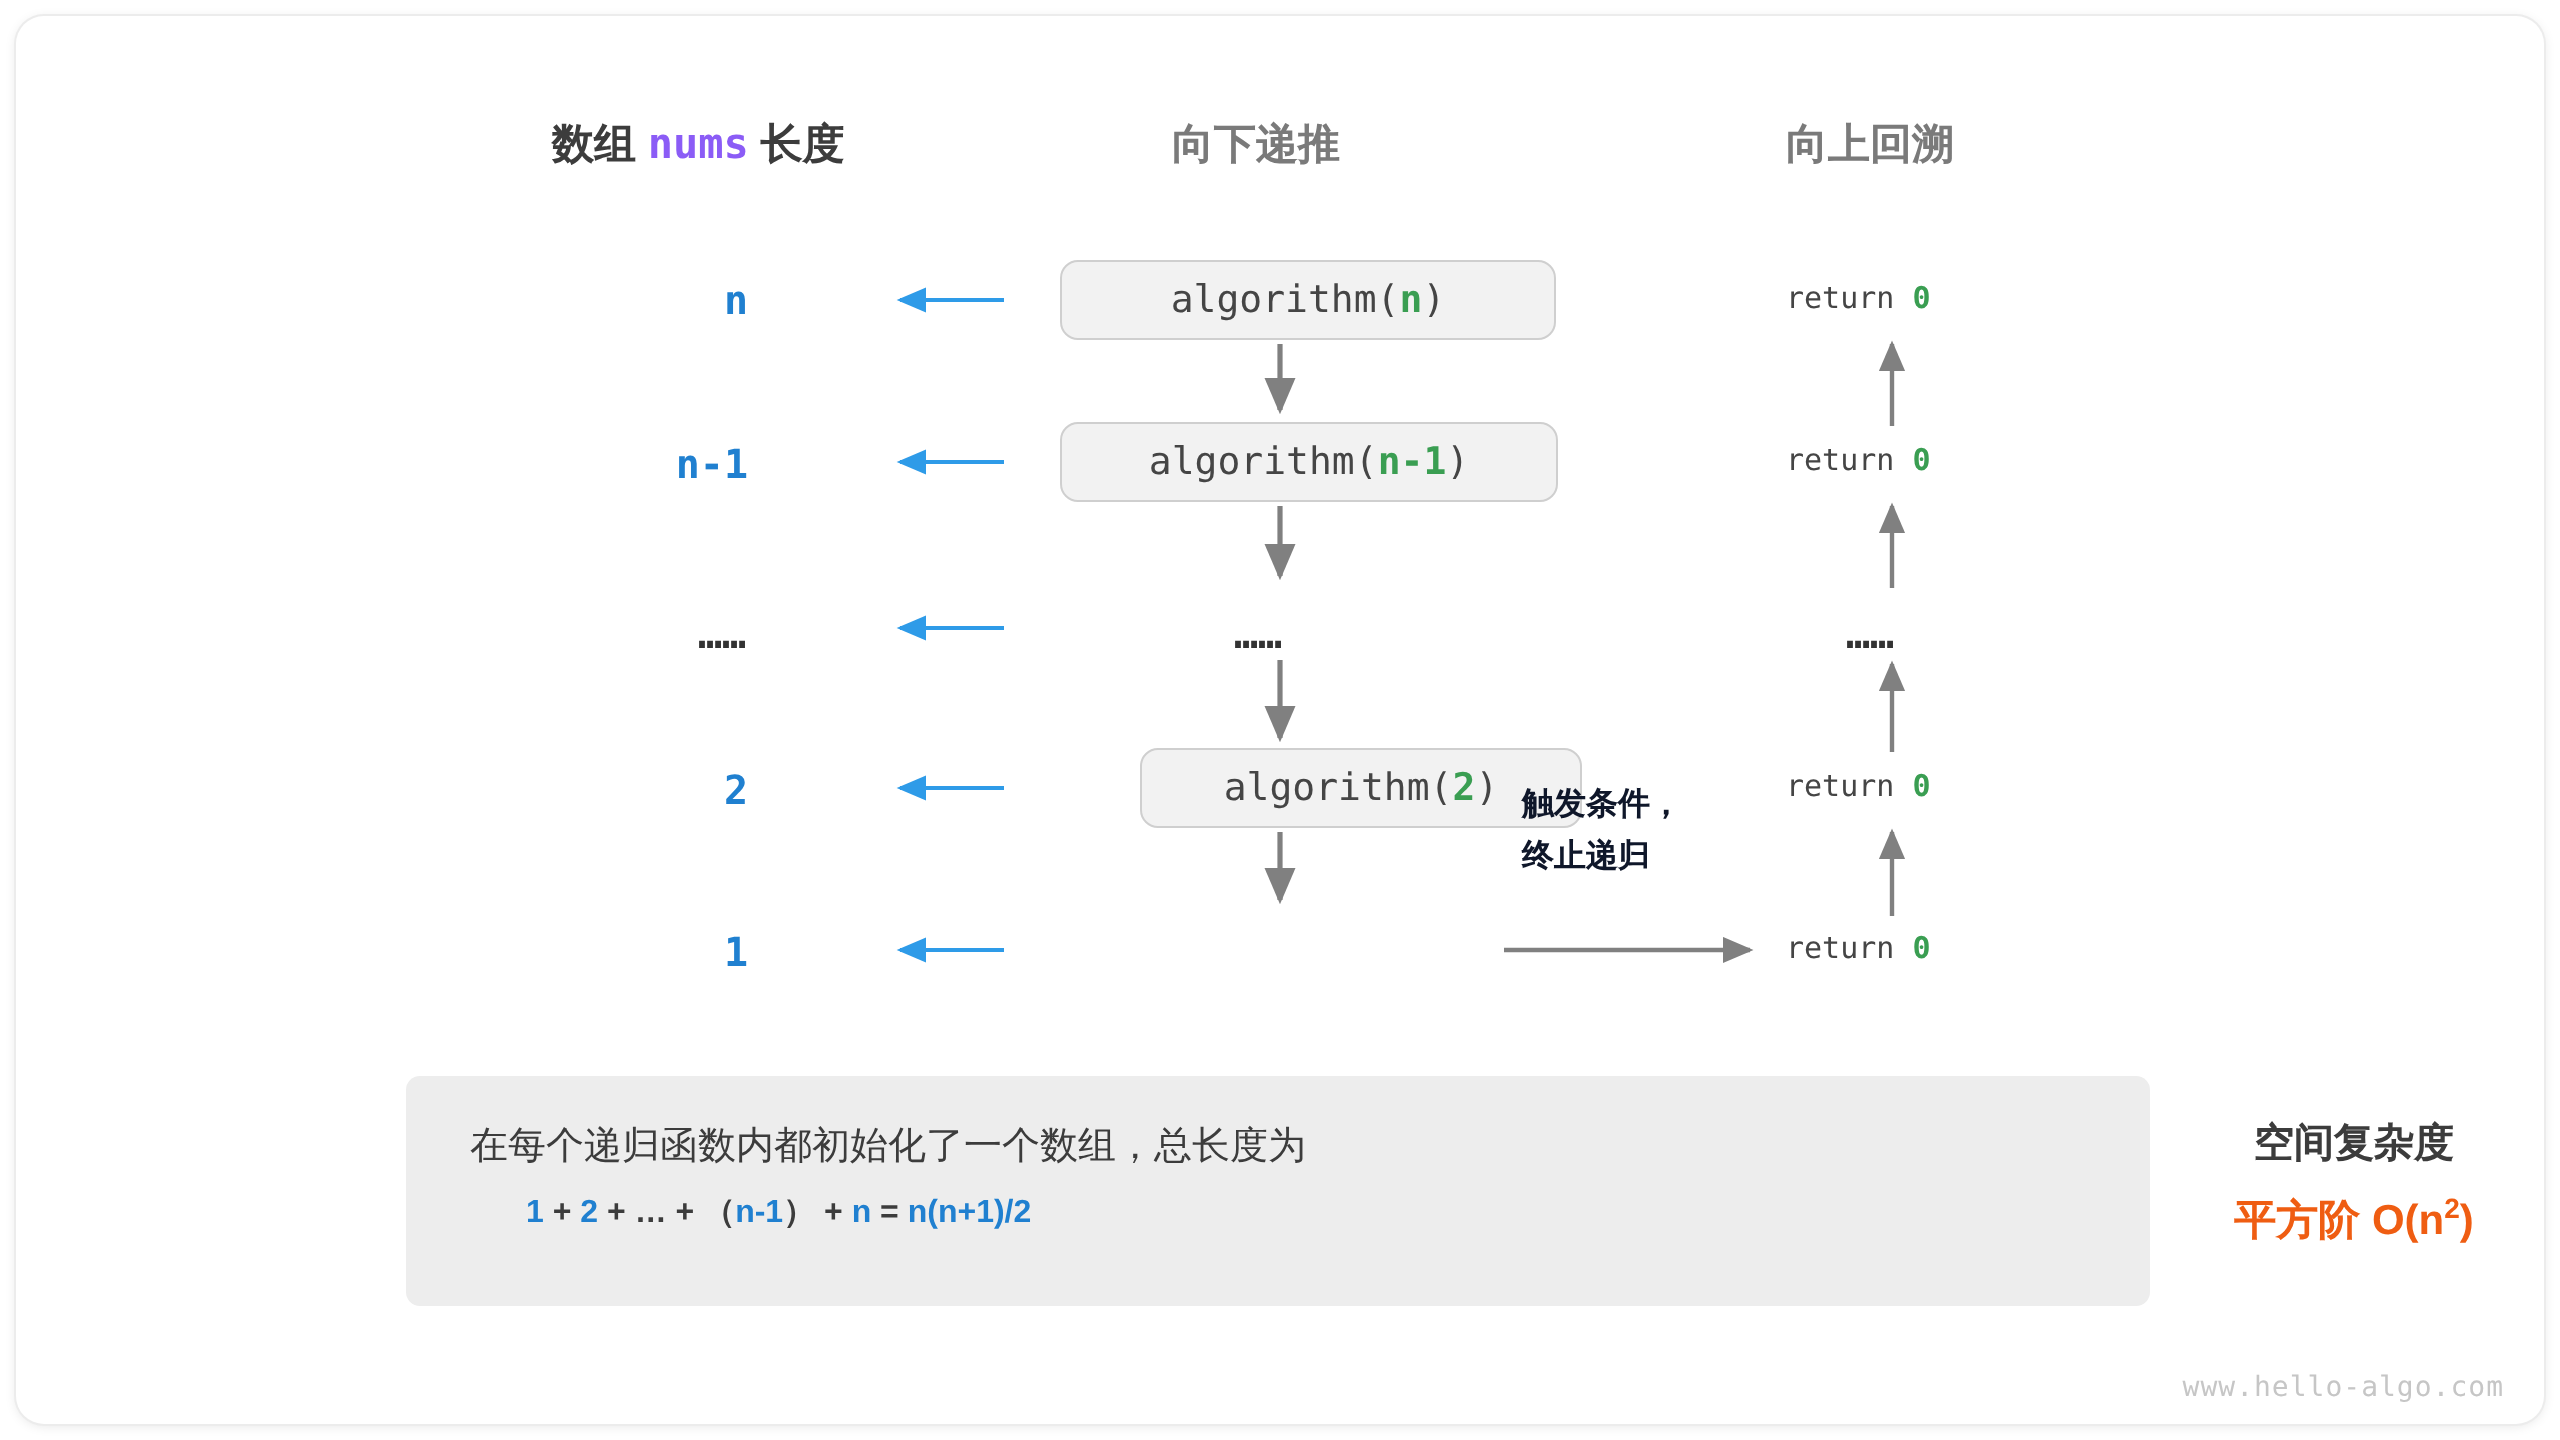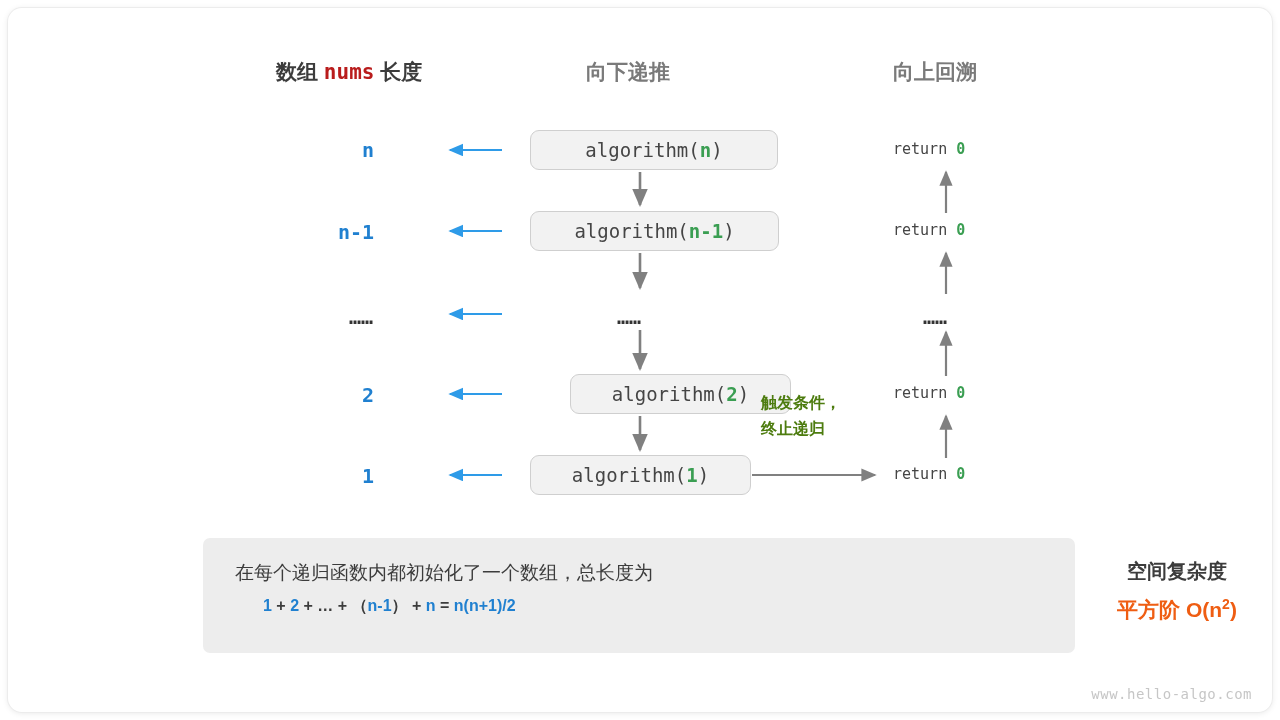"nums" .hdr-mono { color: #b91c1c -> #8b5cf6 }
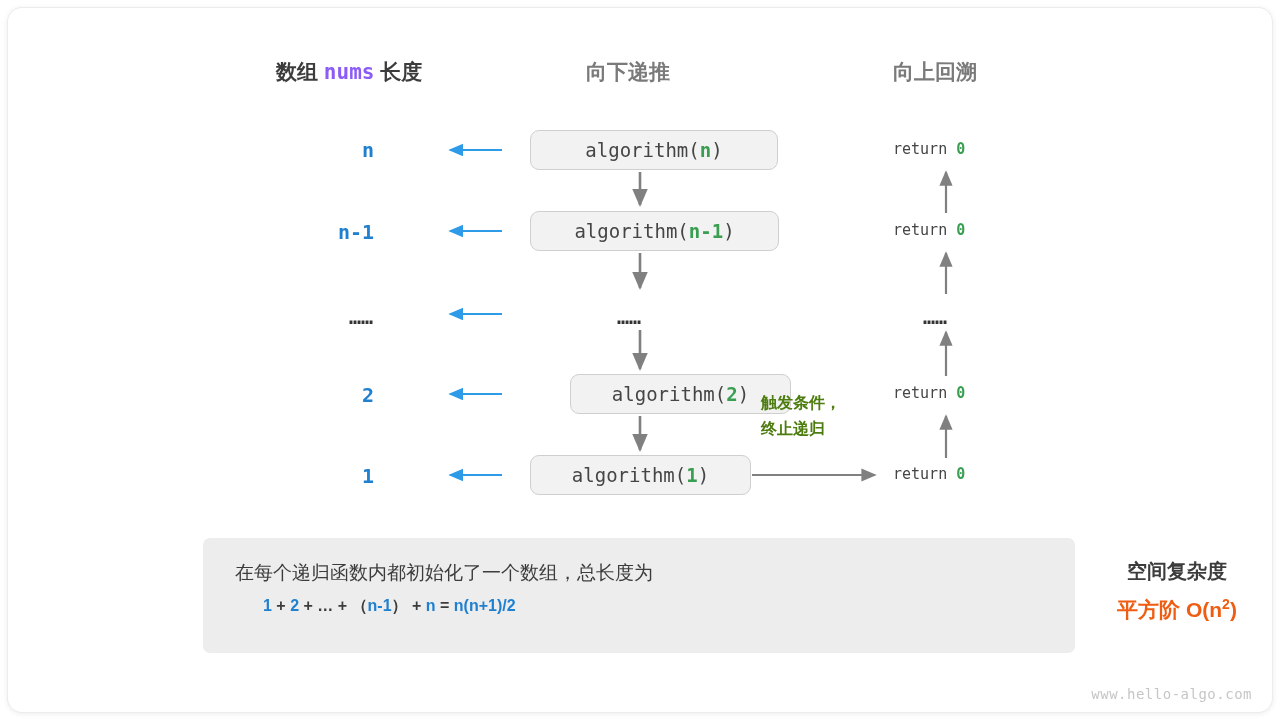"触发条件，" .note { color: #4d7c0f -> #0f172a }
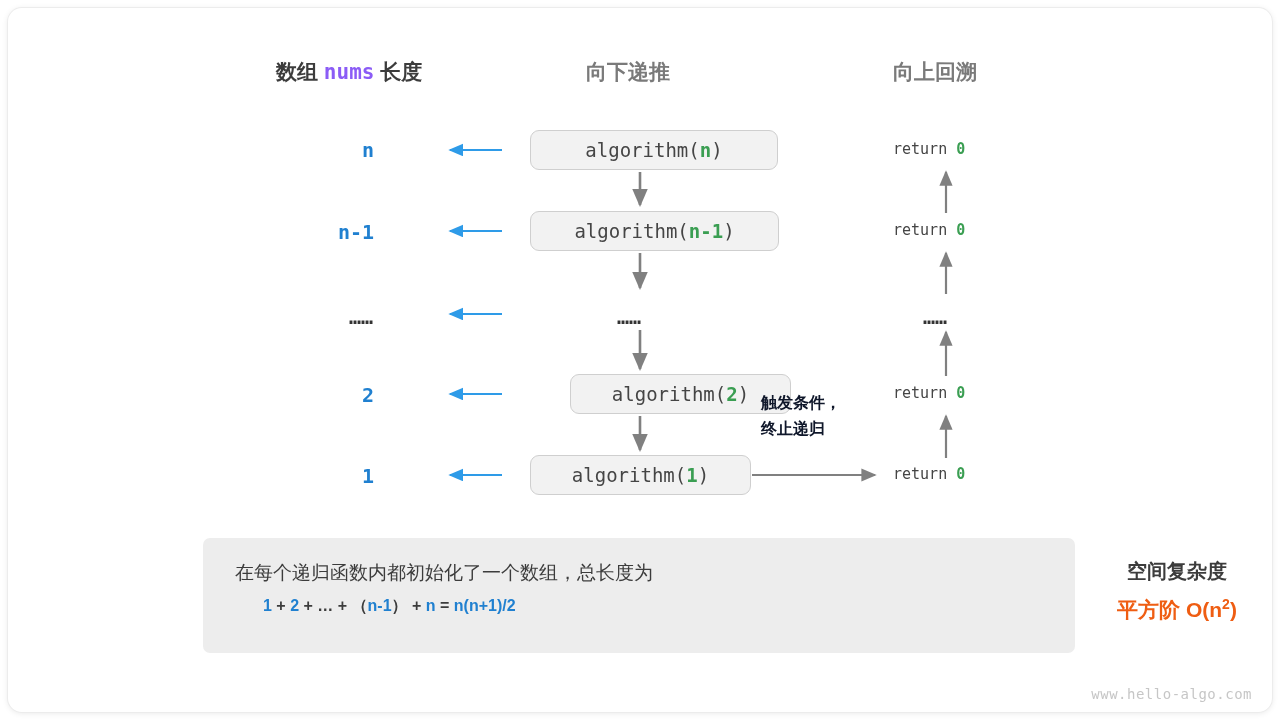"algorithm(1)" div.call-box { html: <div> <span>algorithm</span><span>(</span><span>1</span><span>)</span> </div> -> none }
